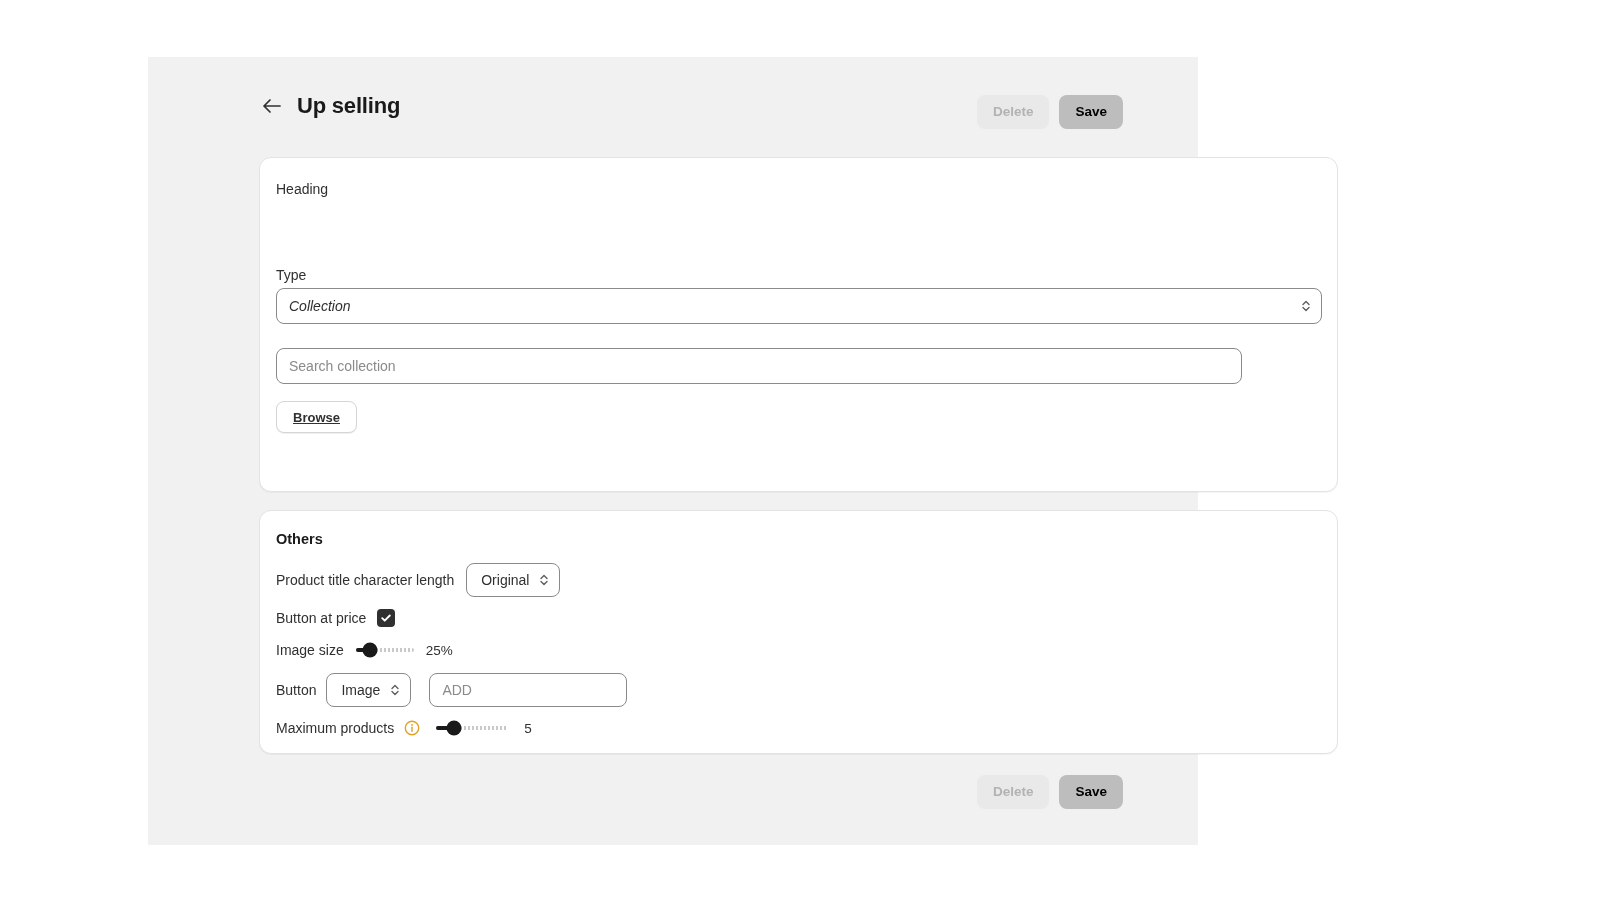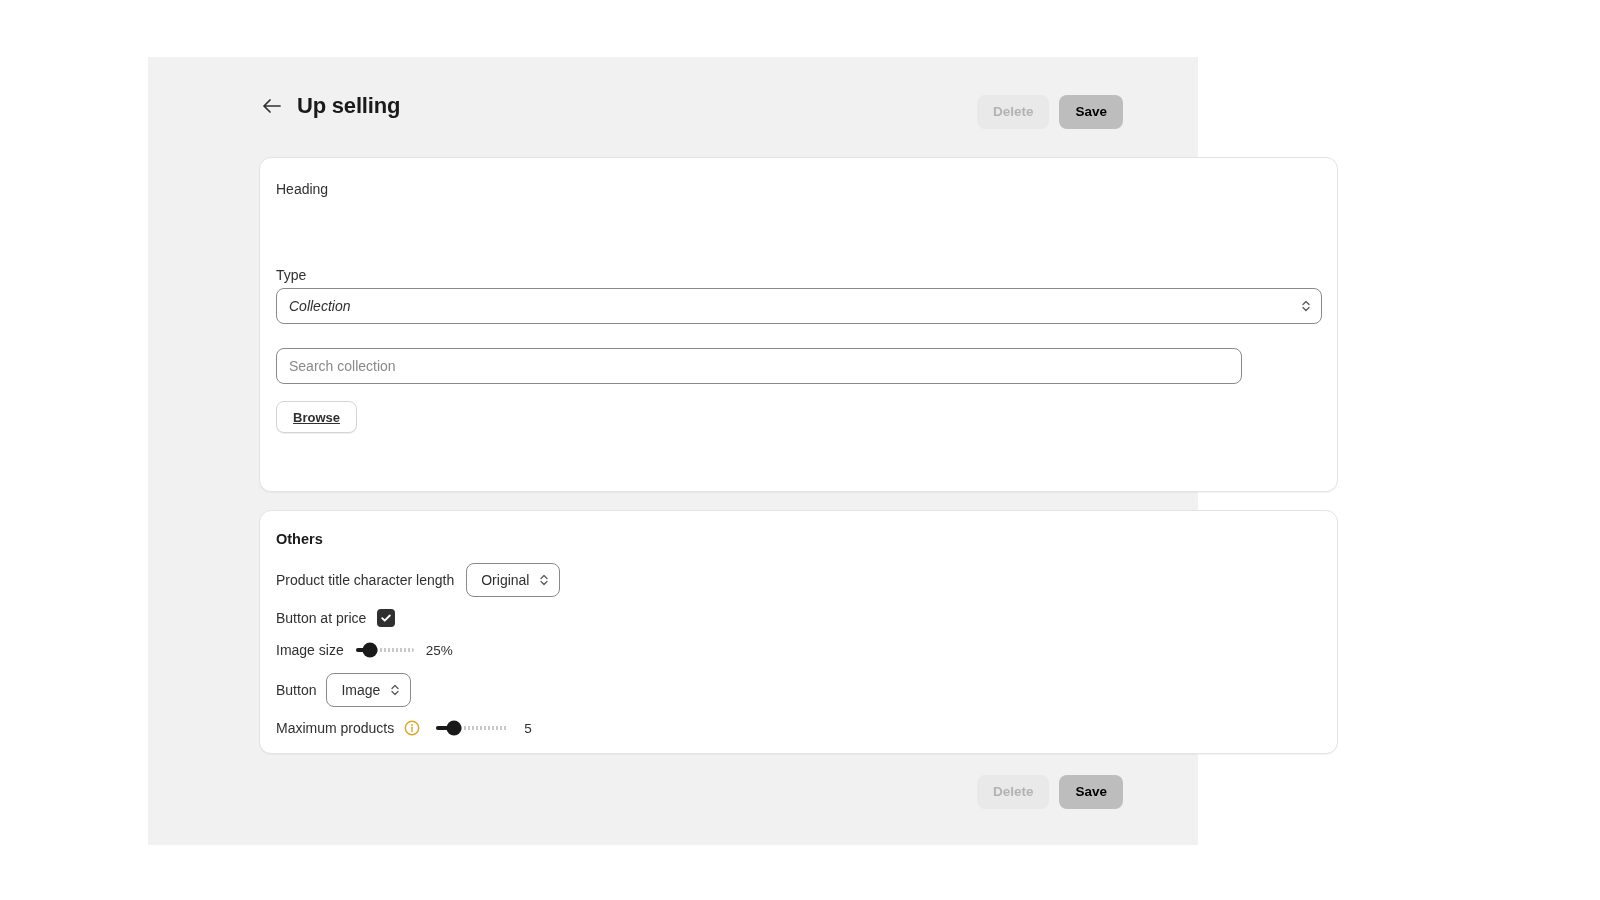"ADD" input.text-input { html: none -> <input> }
